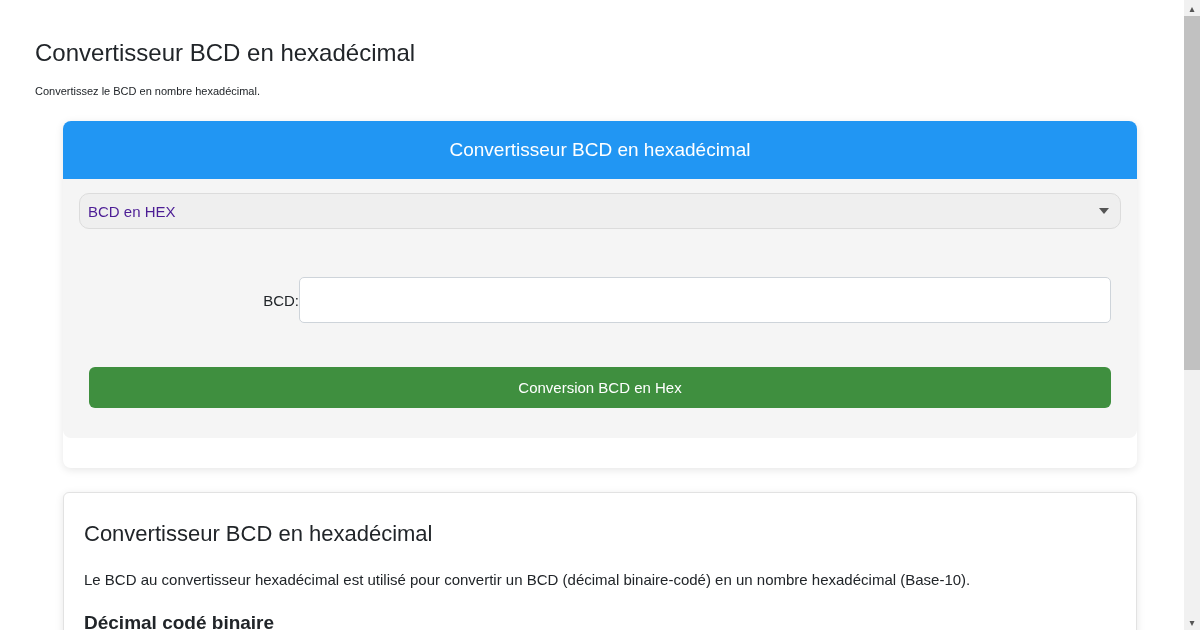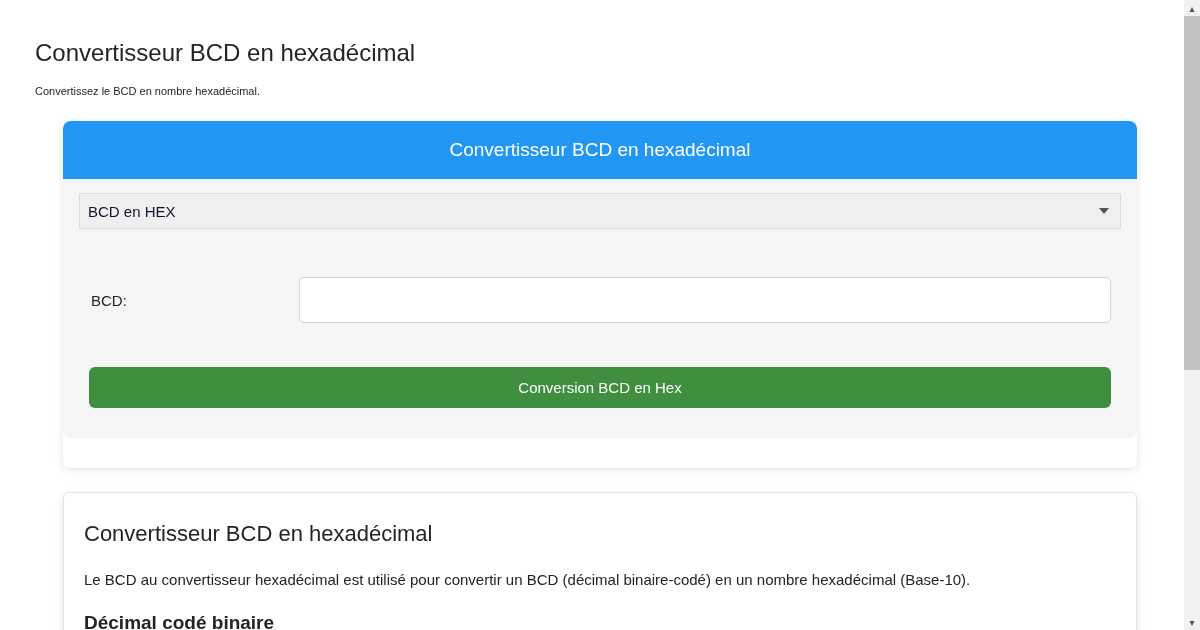"BCD en HEX" select.conversion-select { border-radius: 1px -> 10px; color: #0f172a -> #4c1d95 }
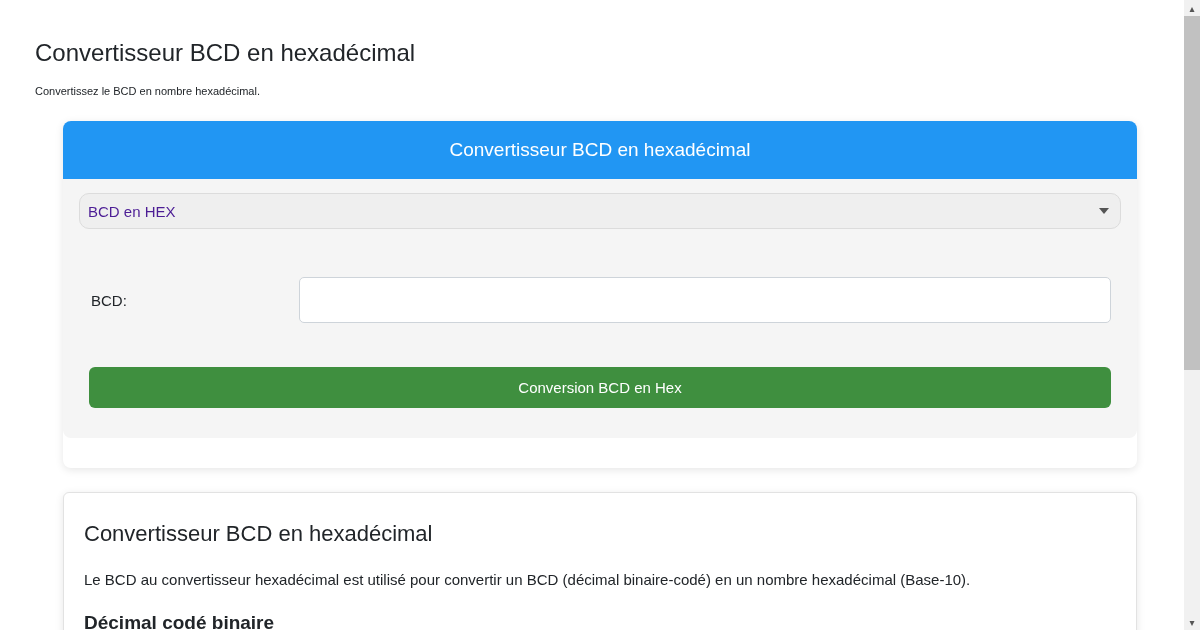"BCD:" .form-label { text-align: none -> right }
